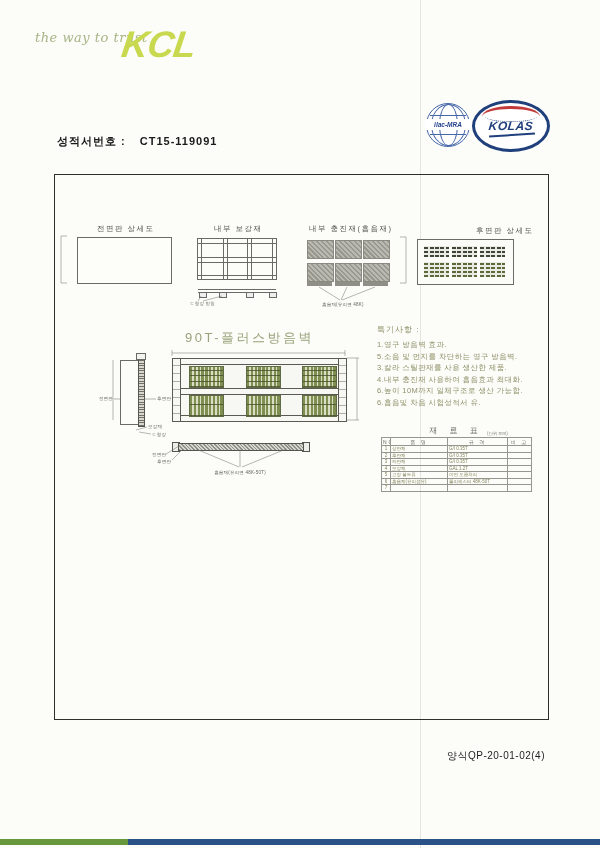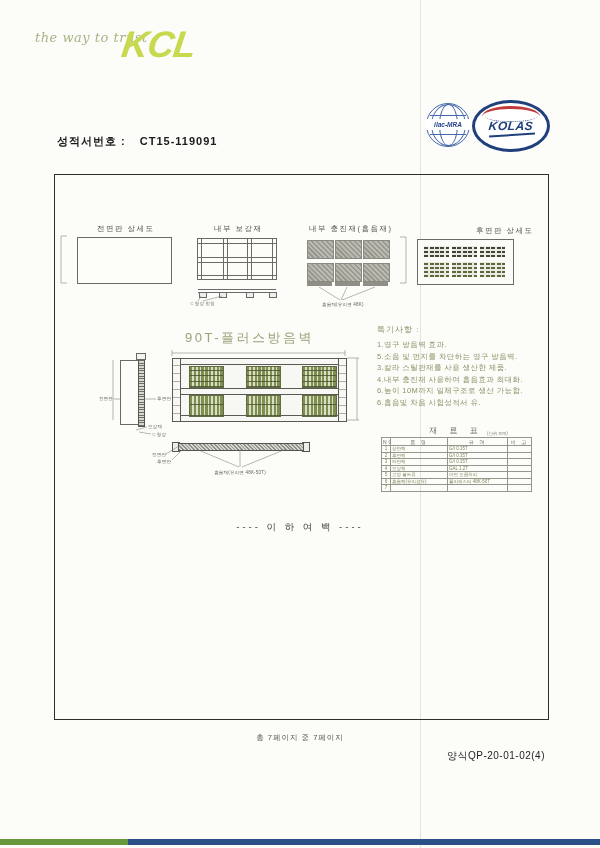"---- 이 하 여 백" div.blank-note { html: <div>---- 이 하 여 백 ----</div> -> none }
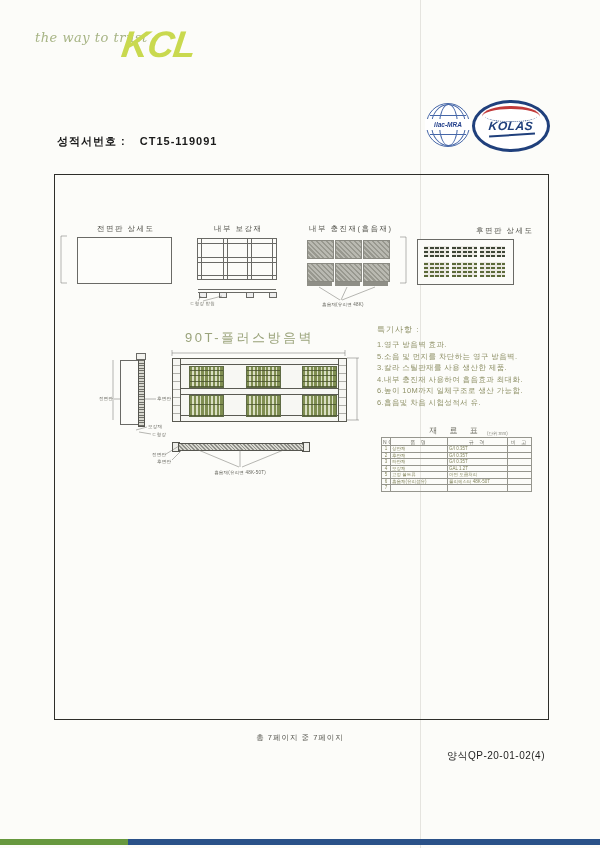"총 7페이지 중 7페이지" div.pageinfo { html: <div>총 7페이지 중 7페이지</div> -> none }
